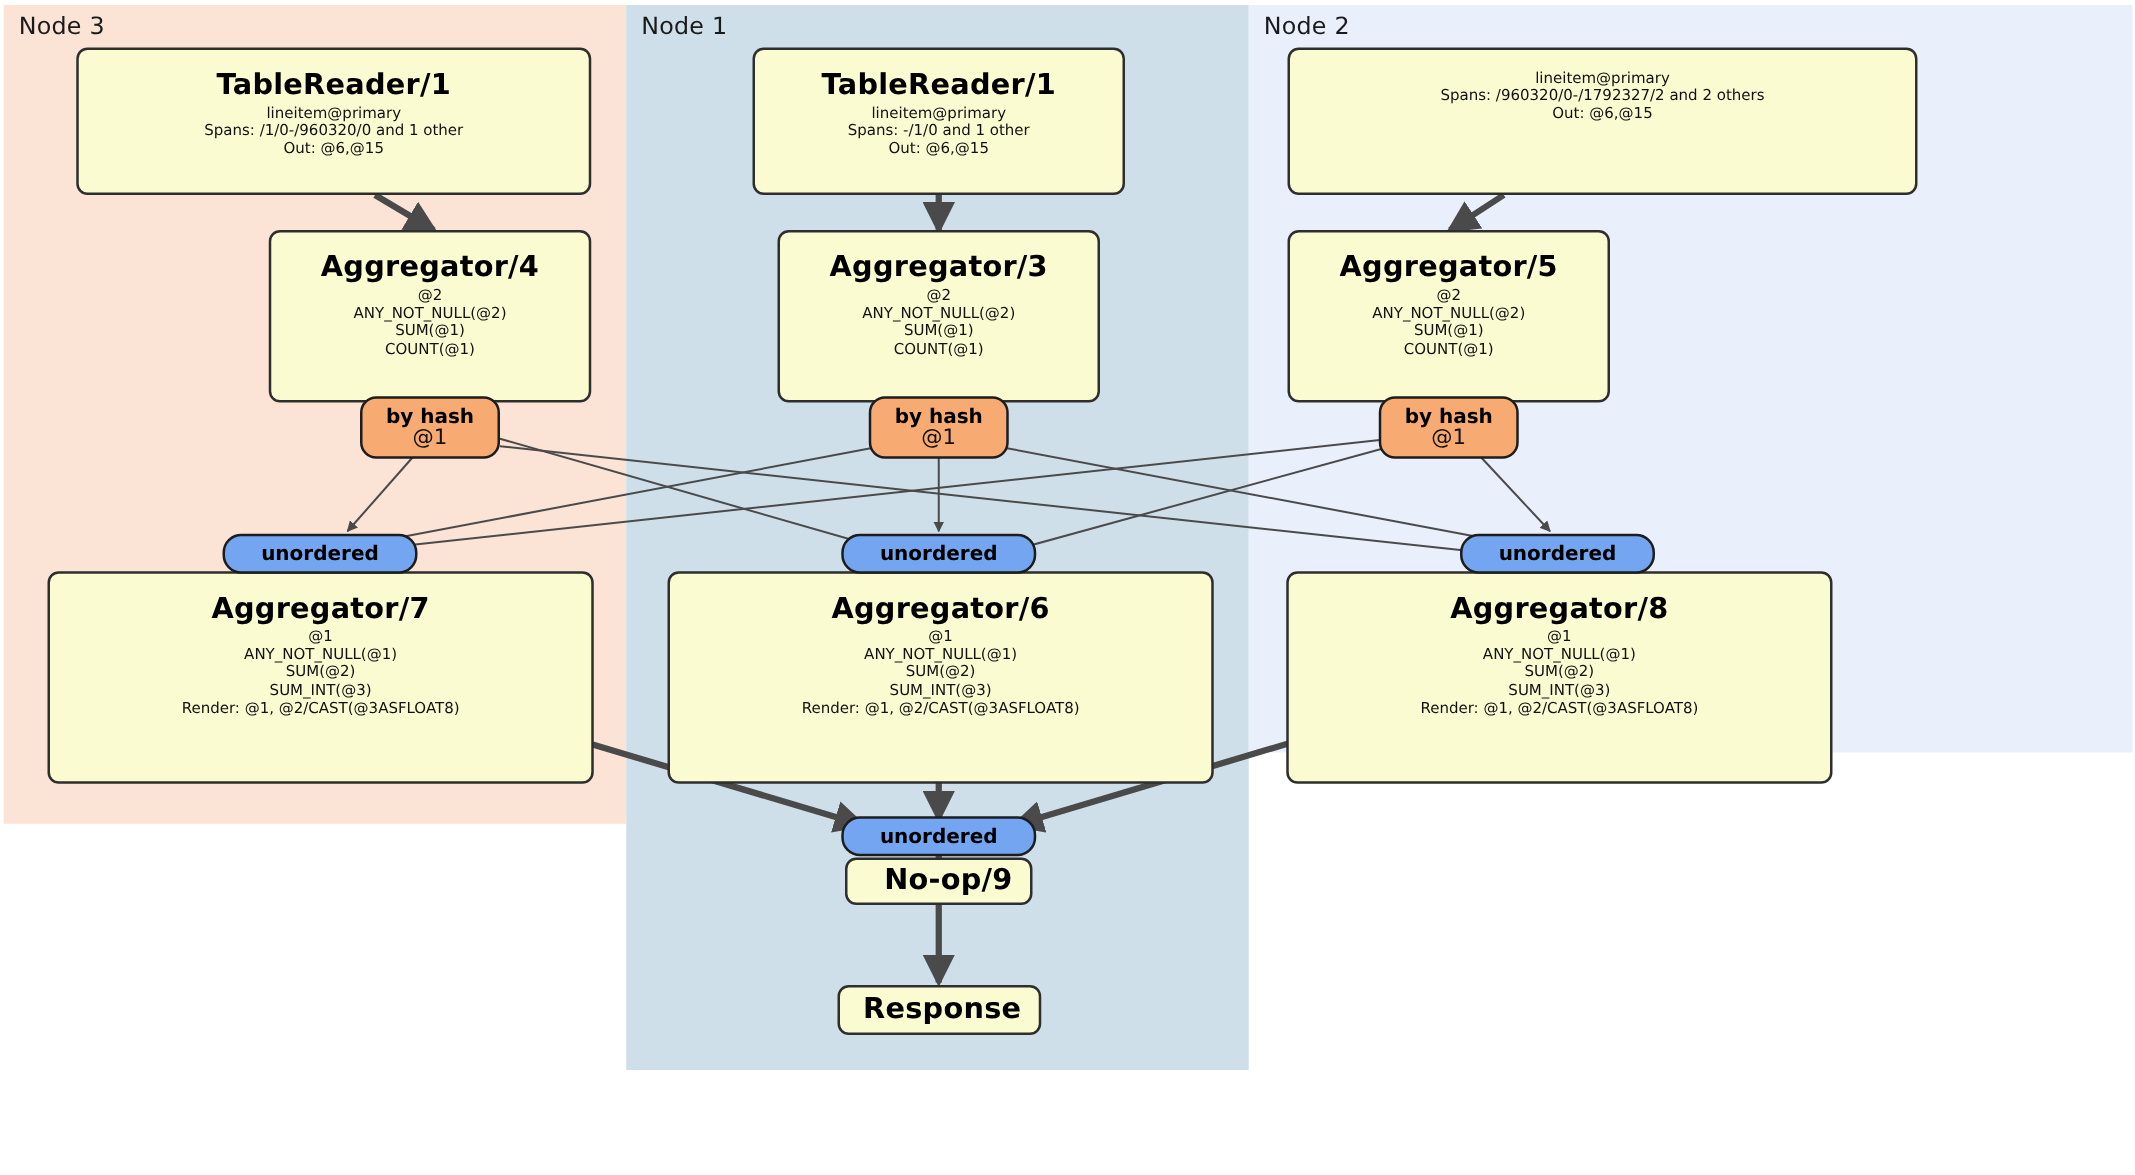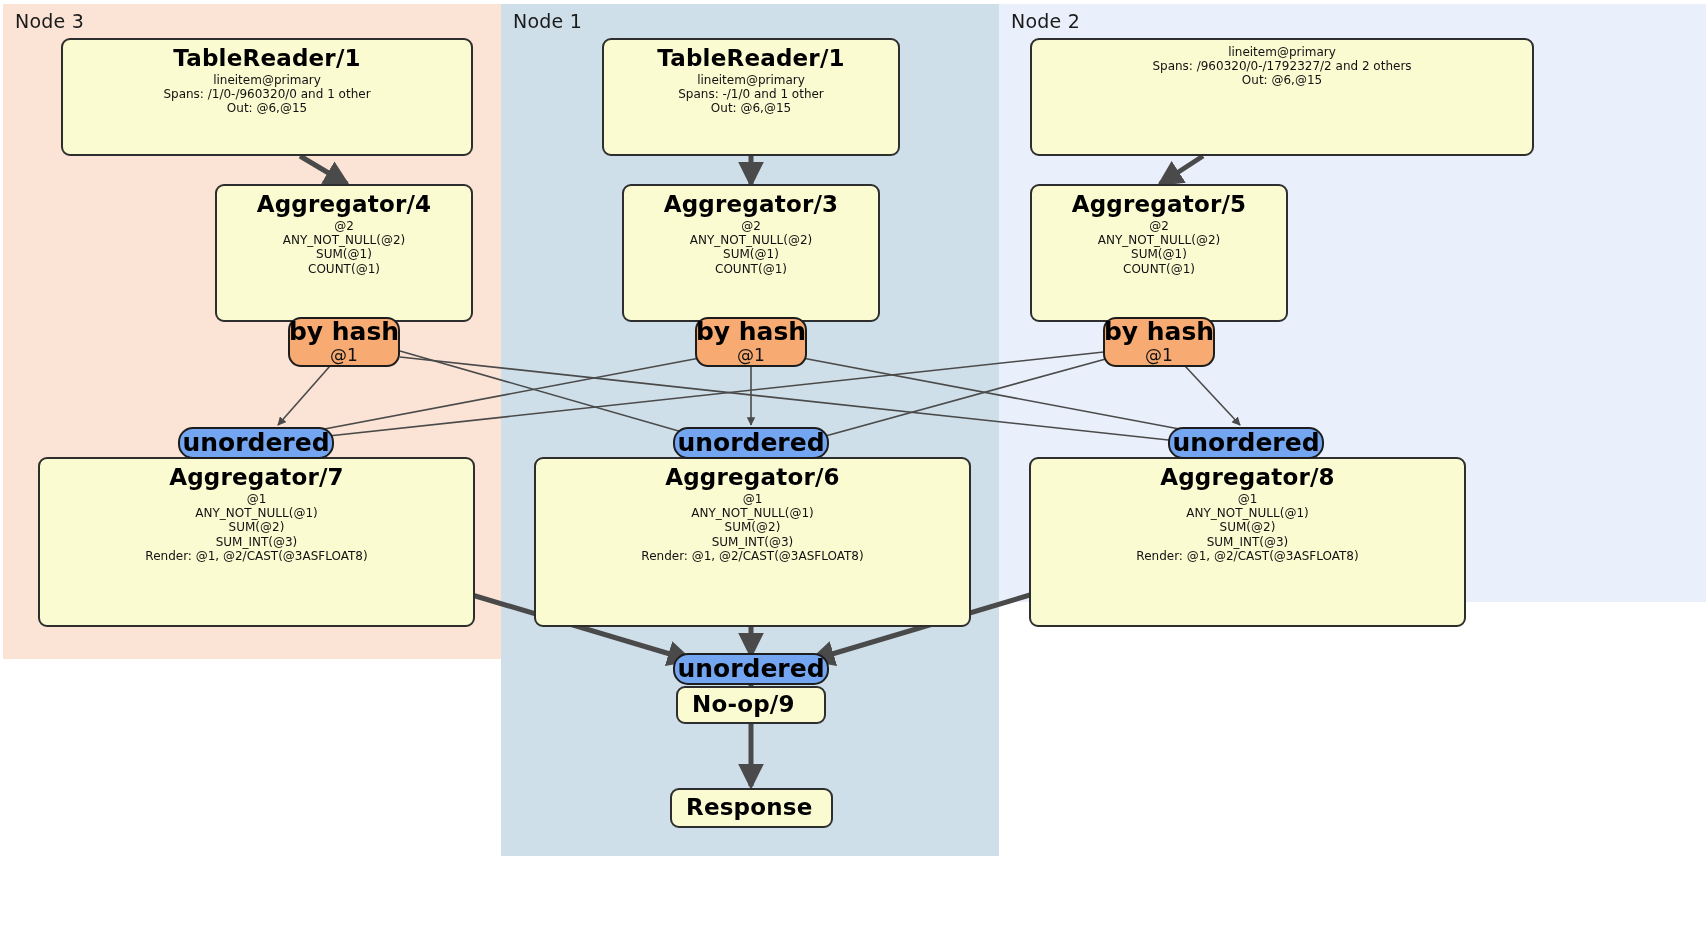"TableReader/1" .box { padding: 5px 8px 6px 8px -> 15px 8px 6px 8px }
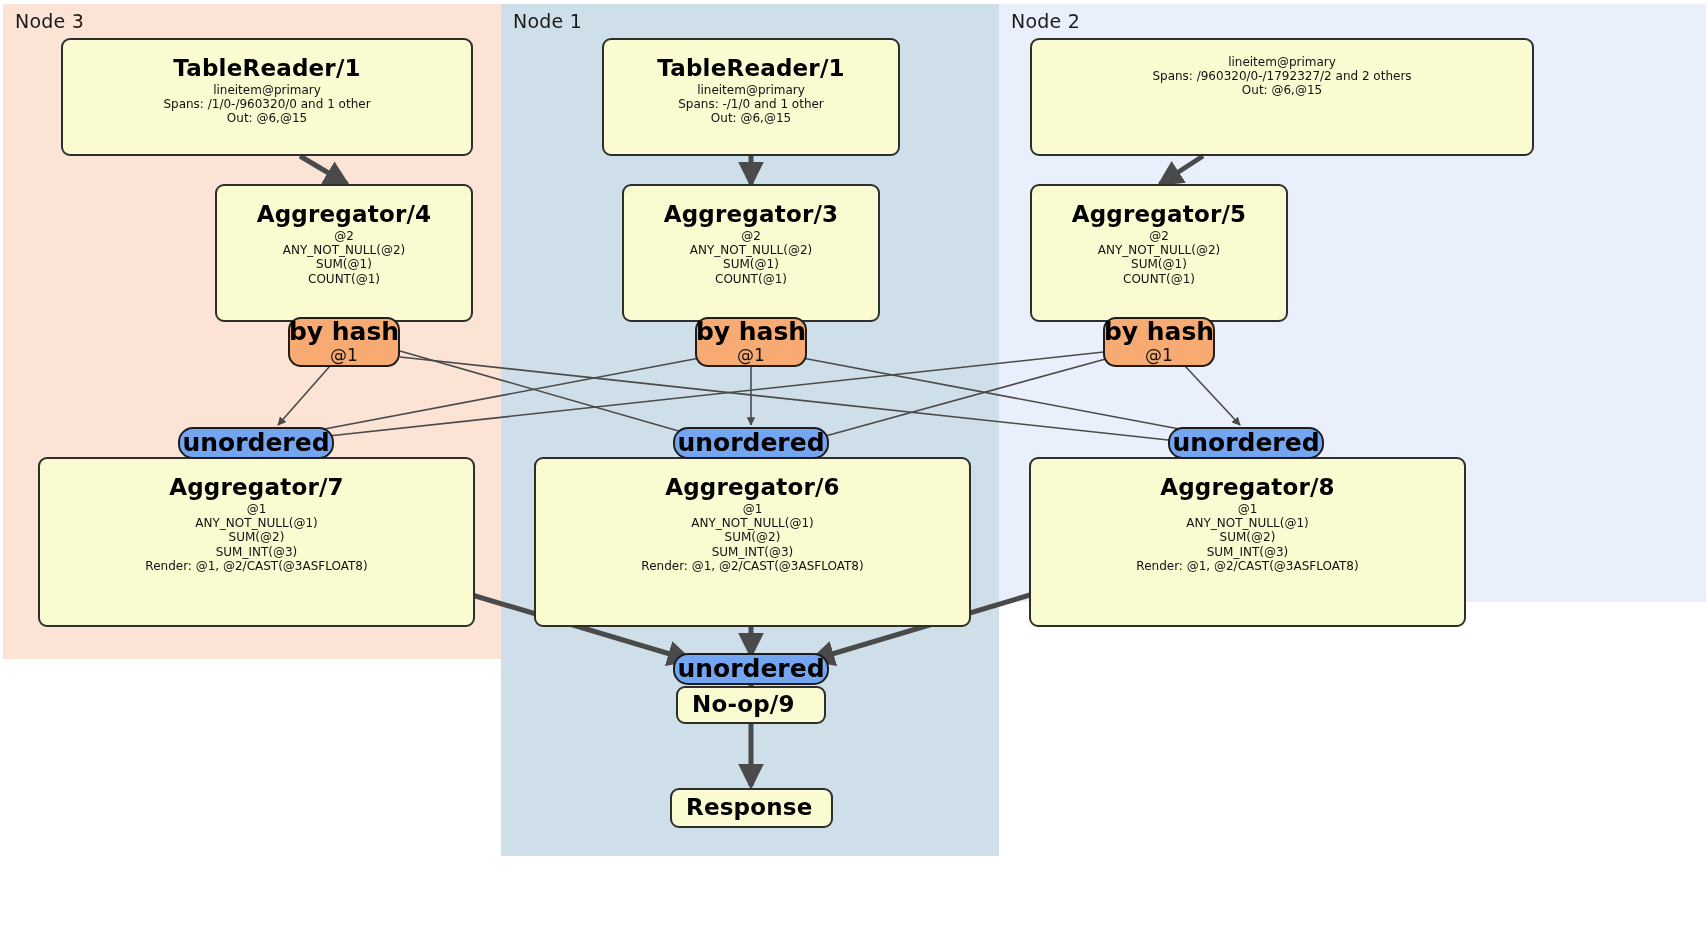"by hash" .badge .bt { font-size: 25px -> 16px }
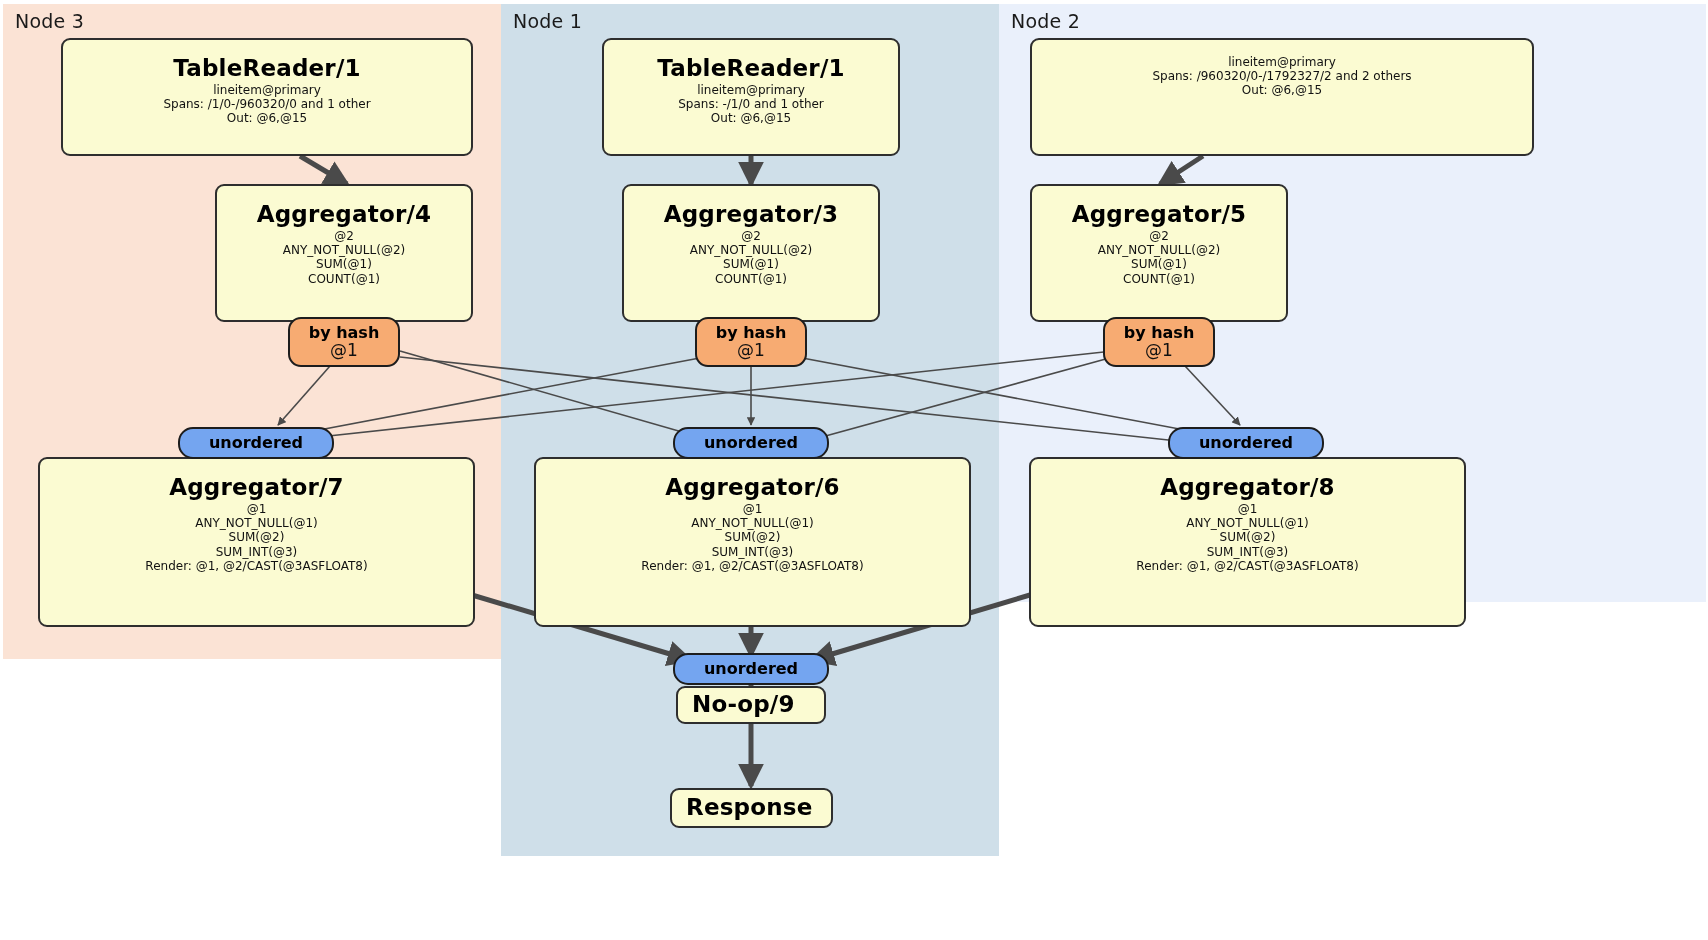"No-op/9" .box.compact { justify-content: flex-start -> flex-end }
